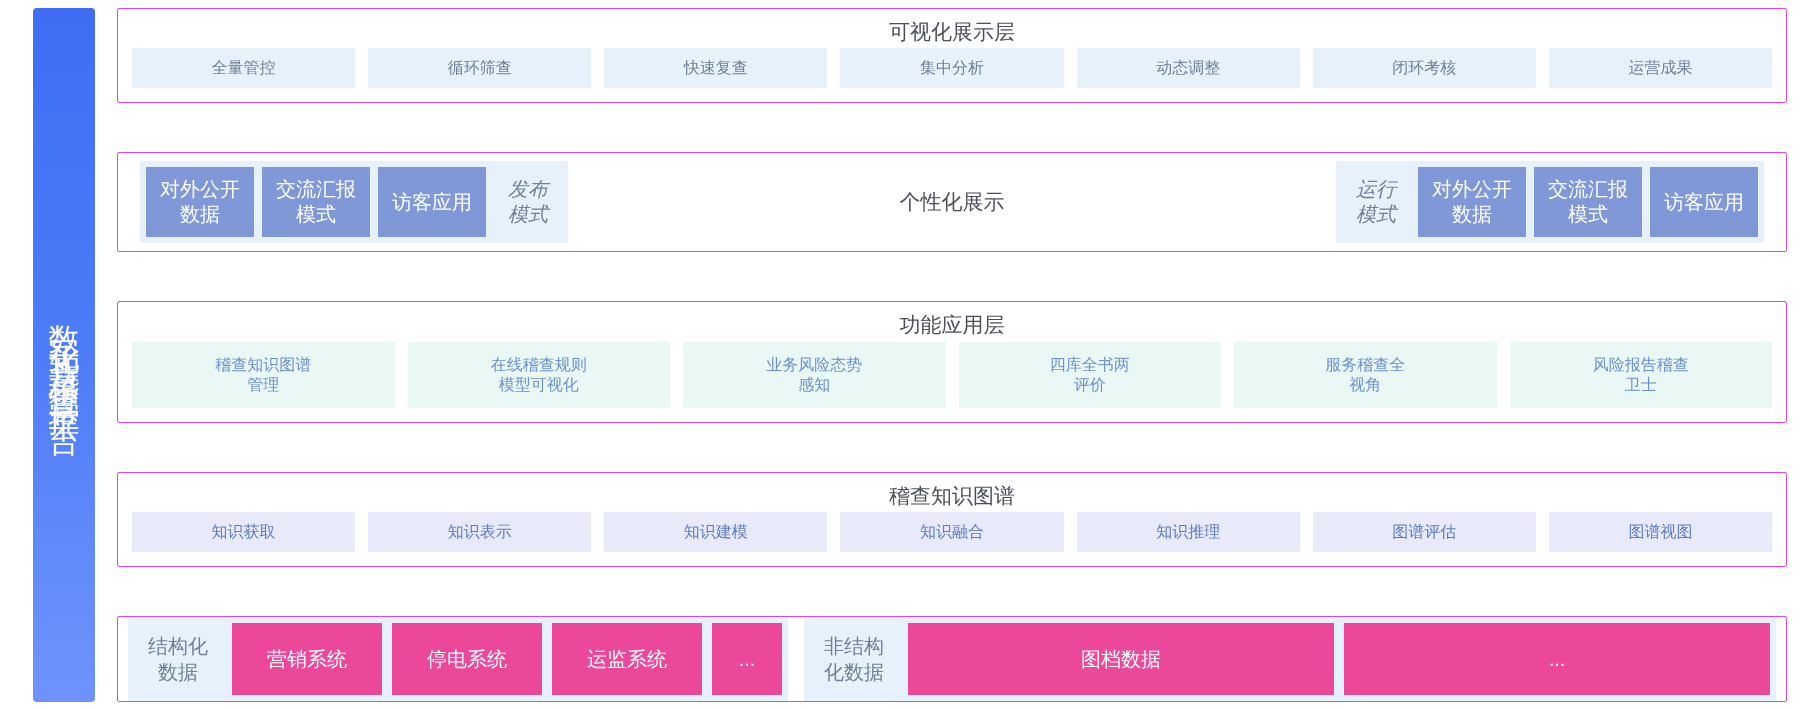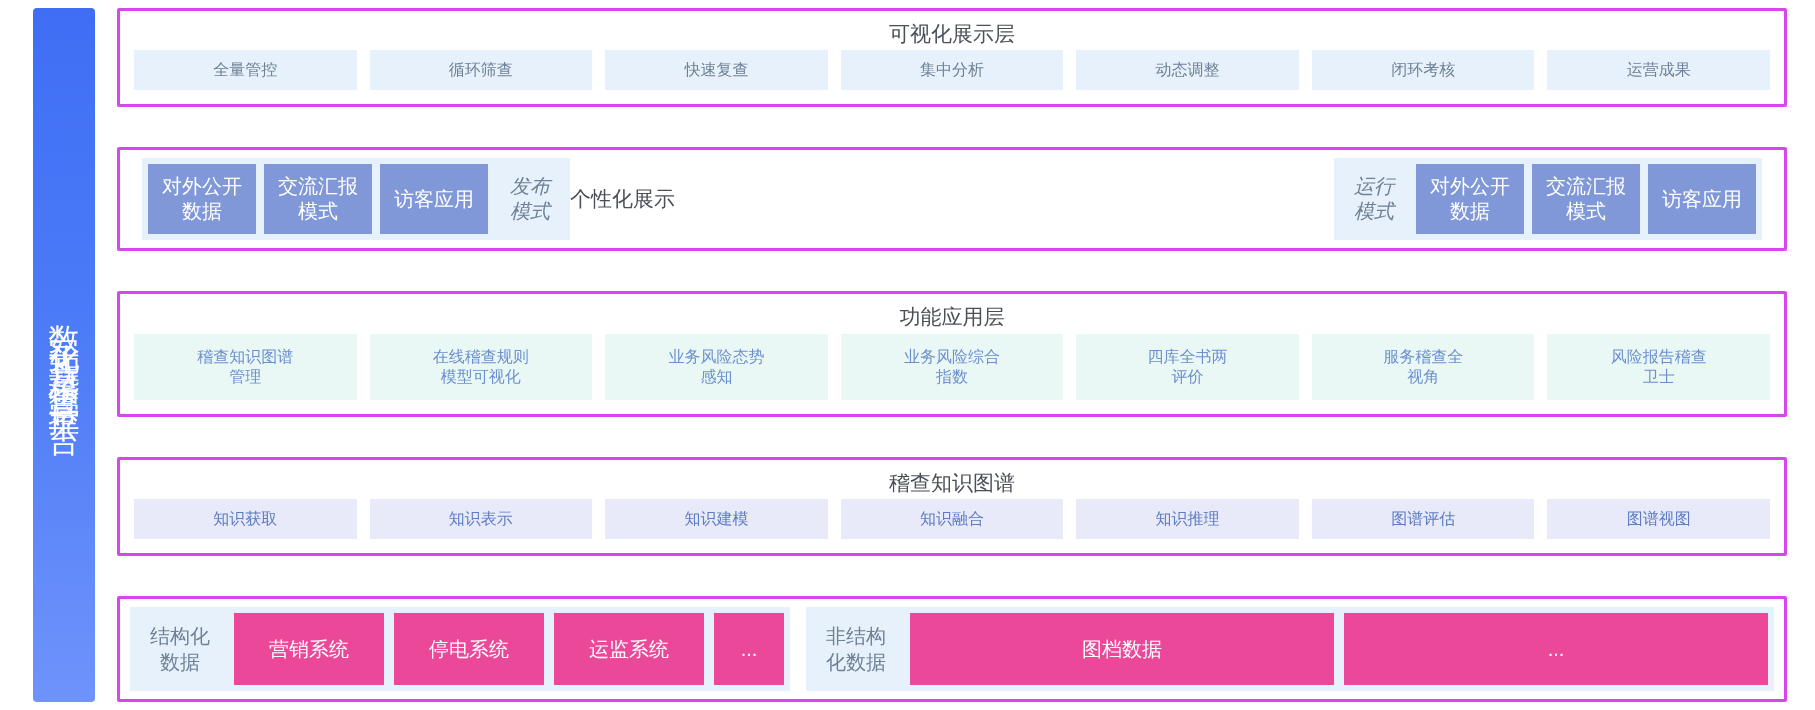"可视化展示层" .layer { border: 3px solid #d946ef -> 1px solid #d946ef }
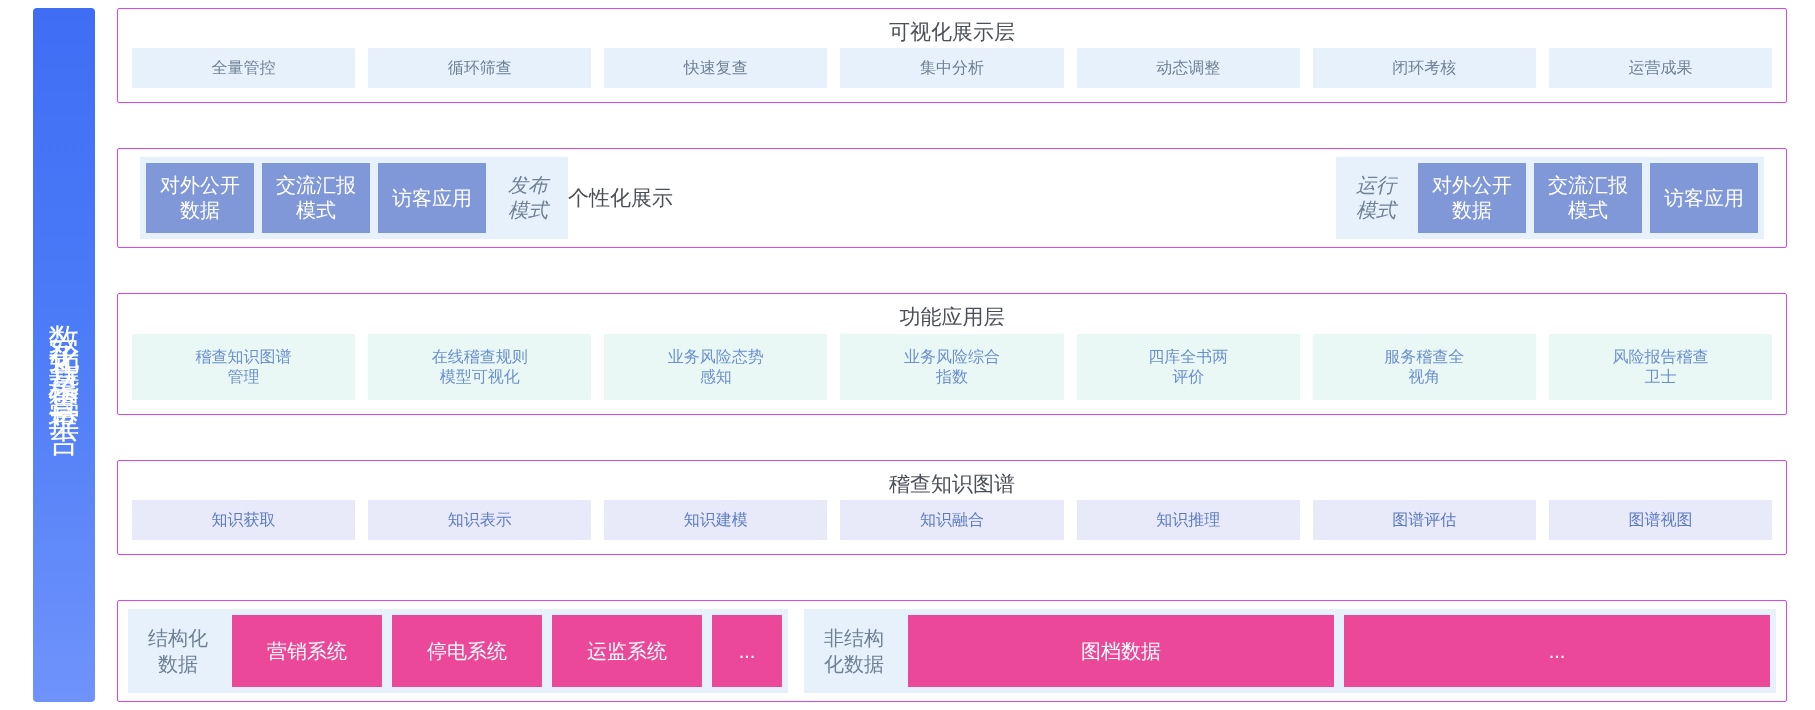"个性化展示" .person-center { text-align: none -> center }
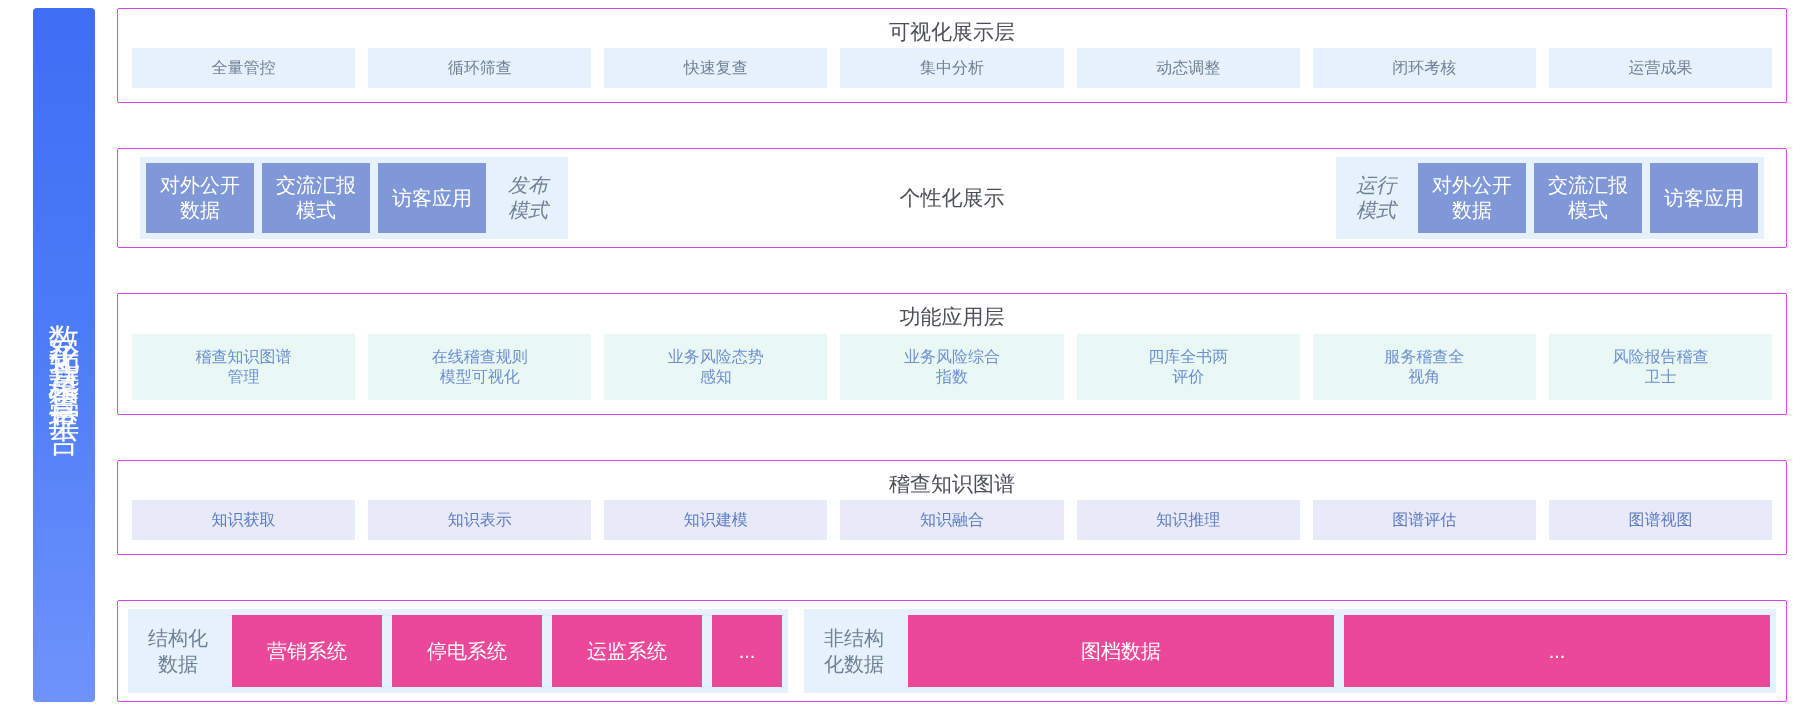"业务风险综合" div.chip { html: <div>业务风险综合 指数</div> -> none }
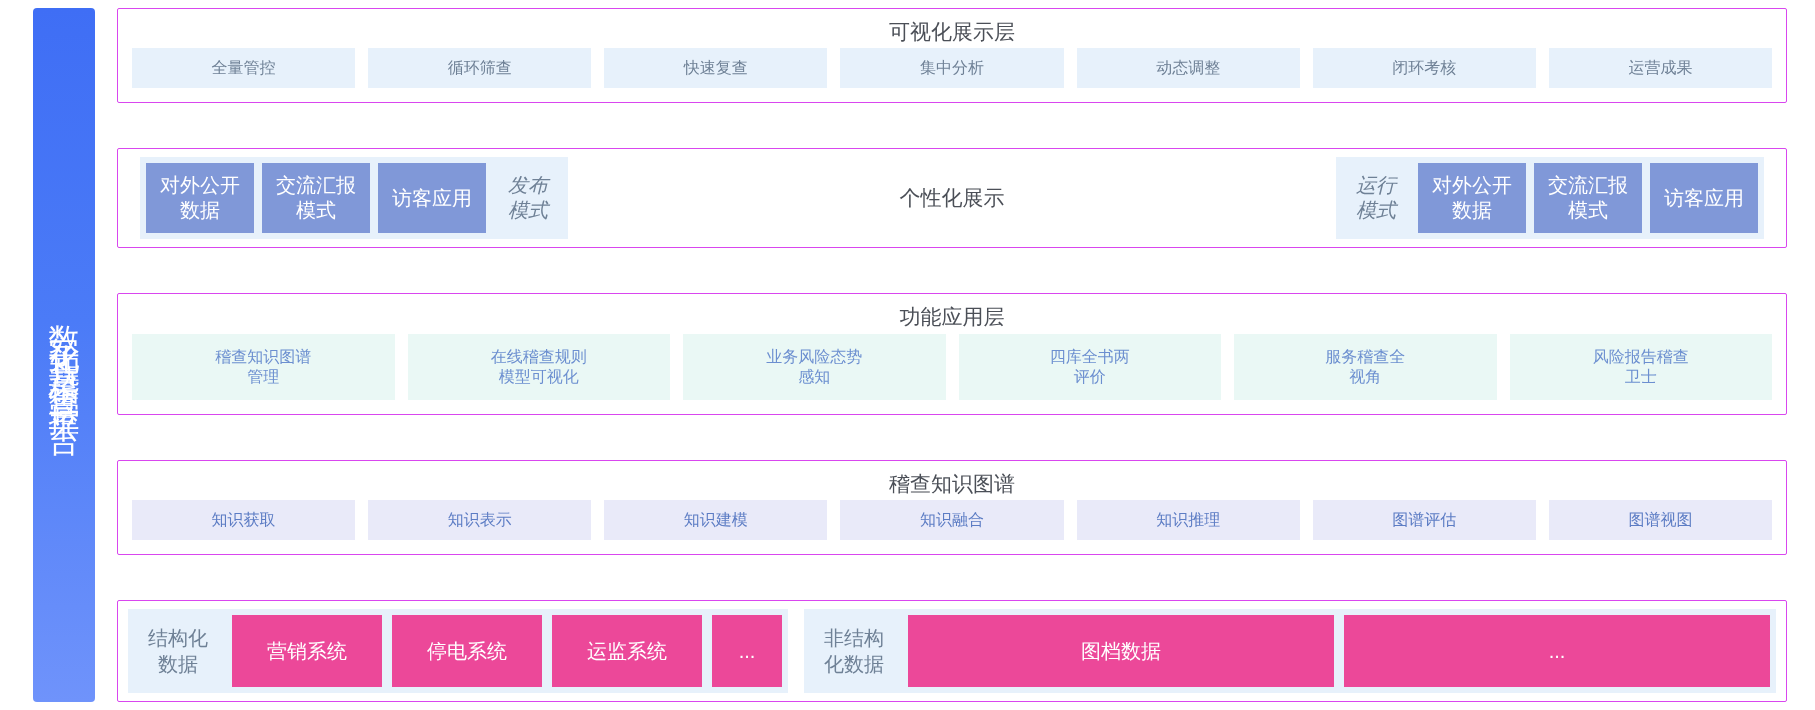"结构化" .layer-data { padding: 8px 10px -> 0 10px }
